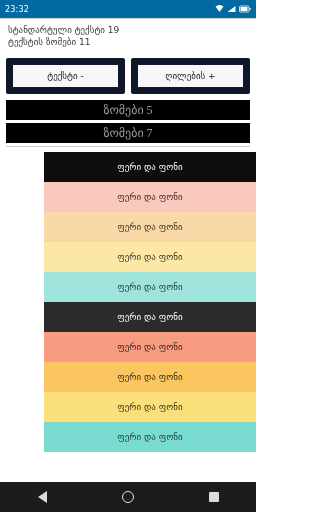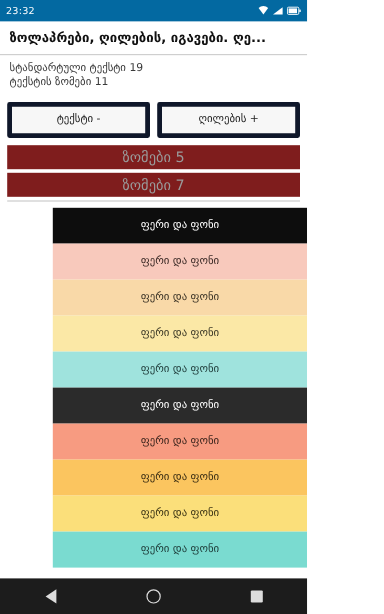"ზოლაპრები, ღილების, იგავები. ღე..." div.appbar { html: <div> <div>ზოლაპრები, ღილების, იგავები. ღე...</div> </div> -> none }
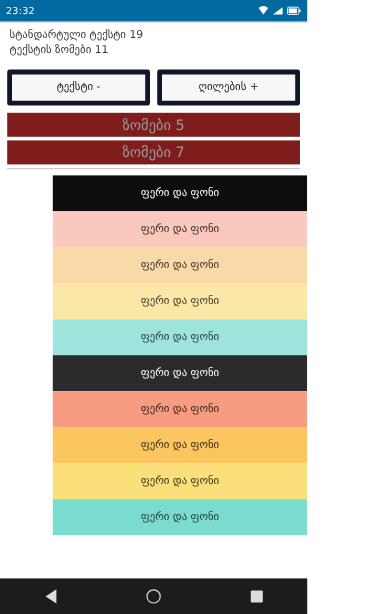"ტექსტი -" .sz-btn { border: 4px solid #0f172a -> 7px solid #0f172a }
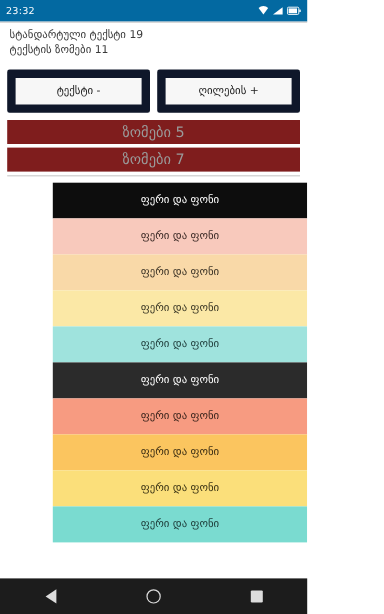"ზომები 5" .preview-row { background: #7f1d1d -> #000000; font-family: none -> Liberation Serif, serif }
